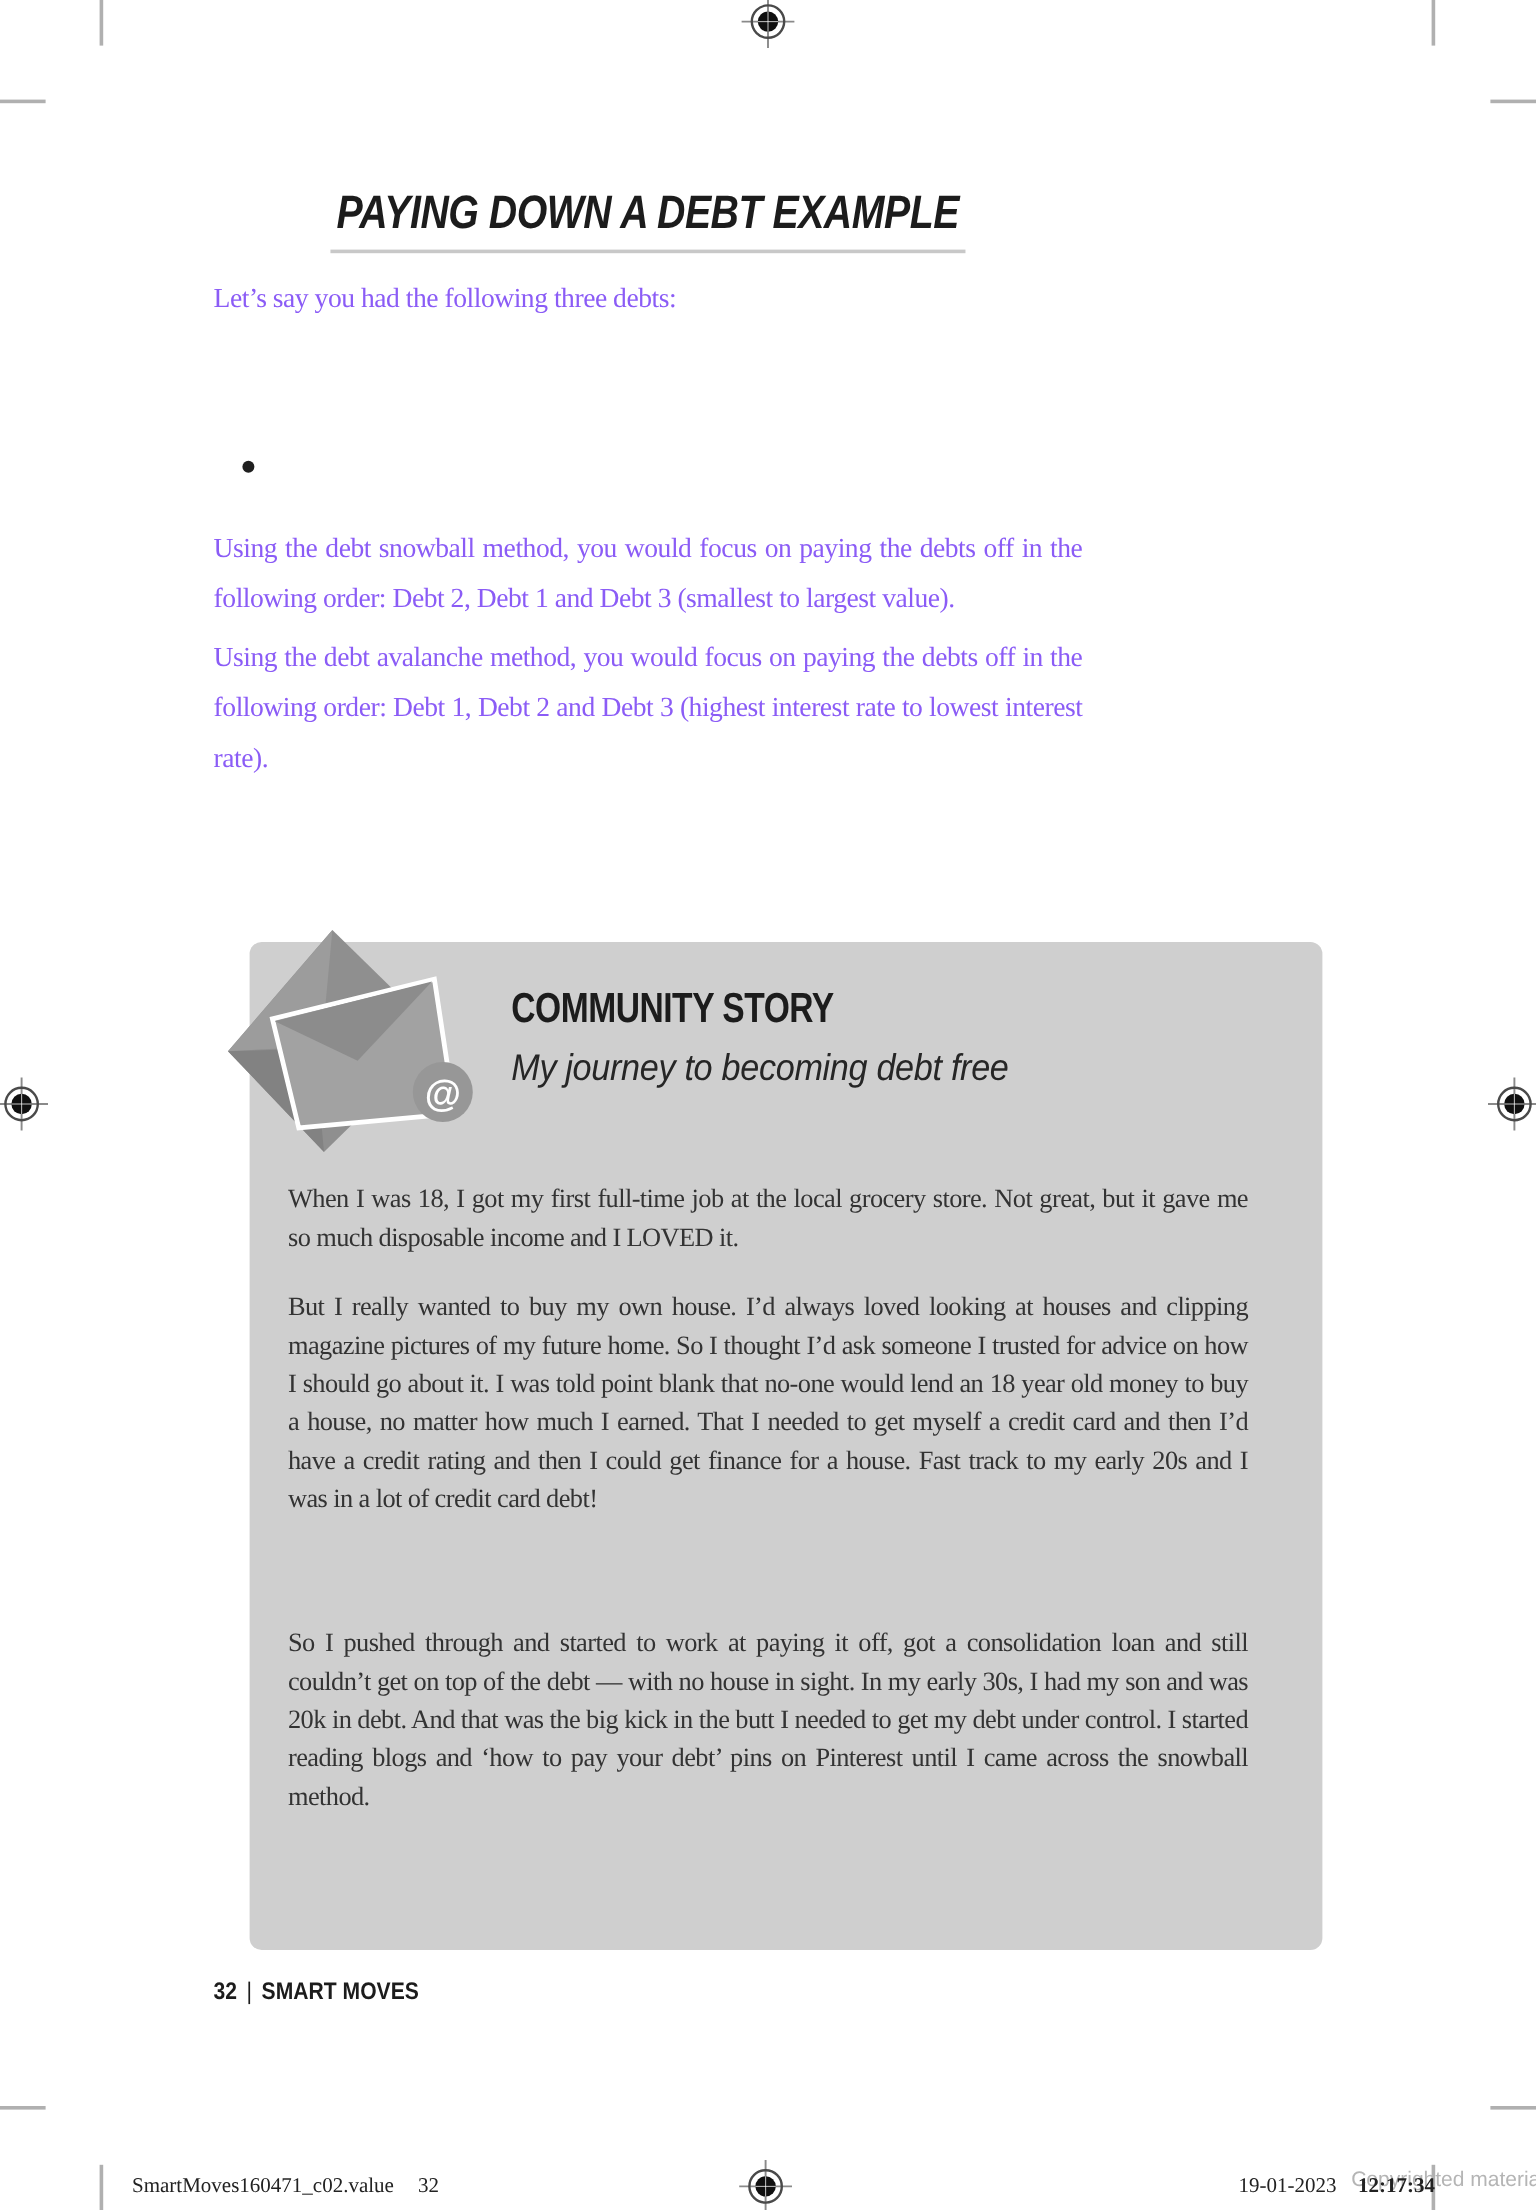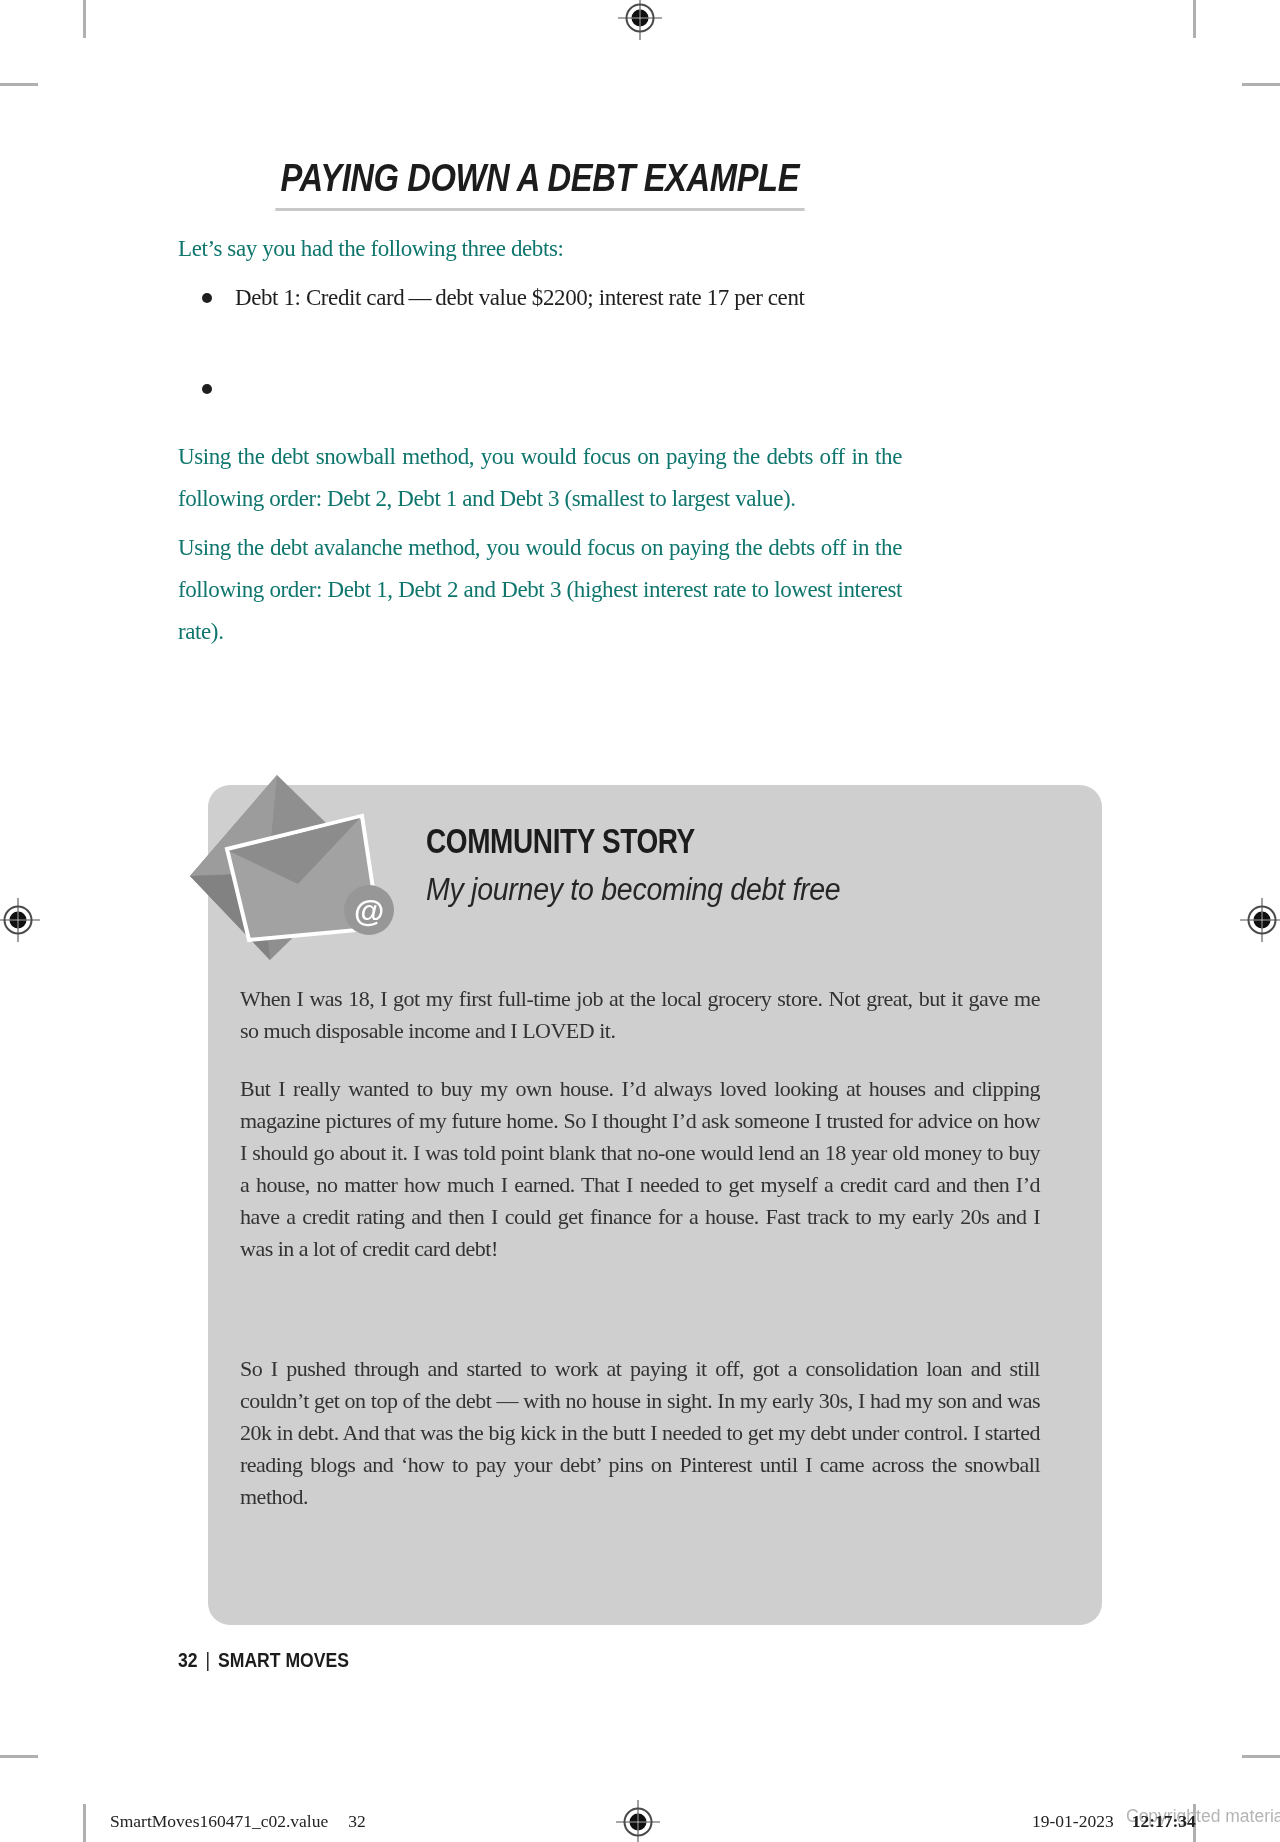"Let’s say you had the" .serif { color: #0f766e -> #8b5cf6 }
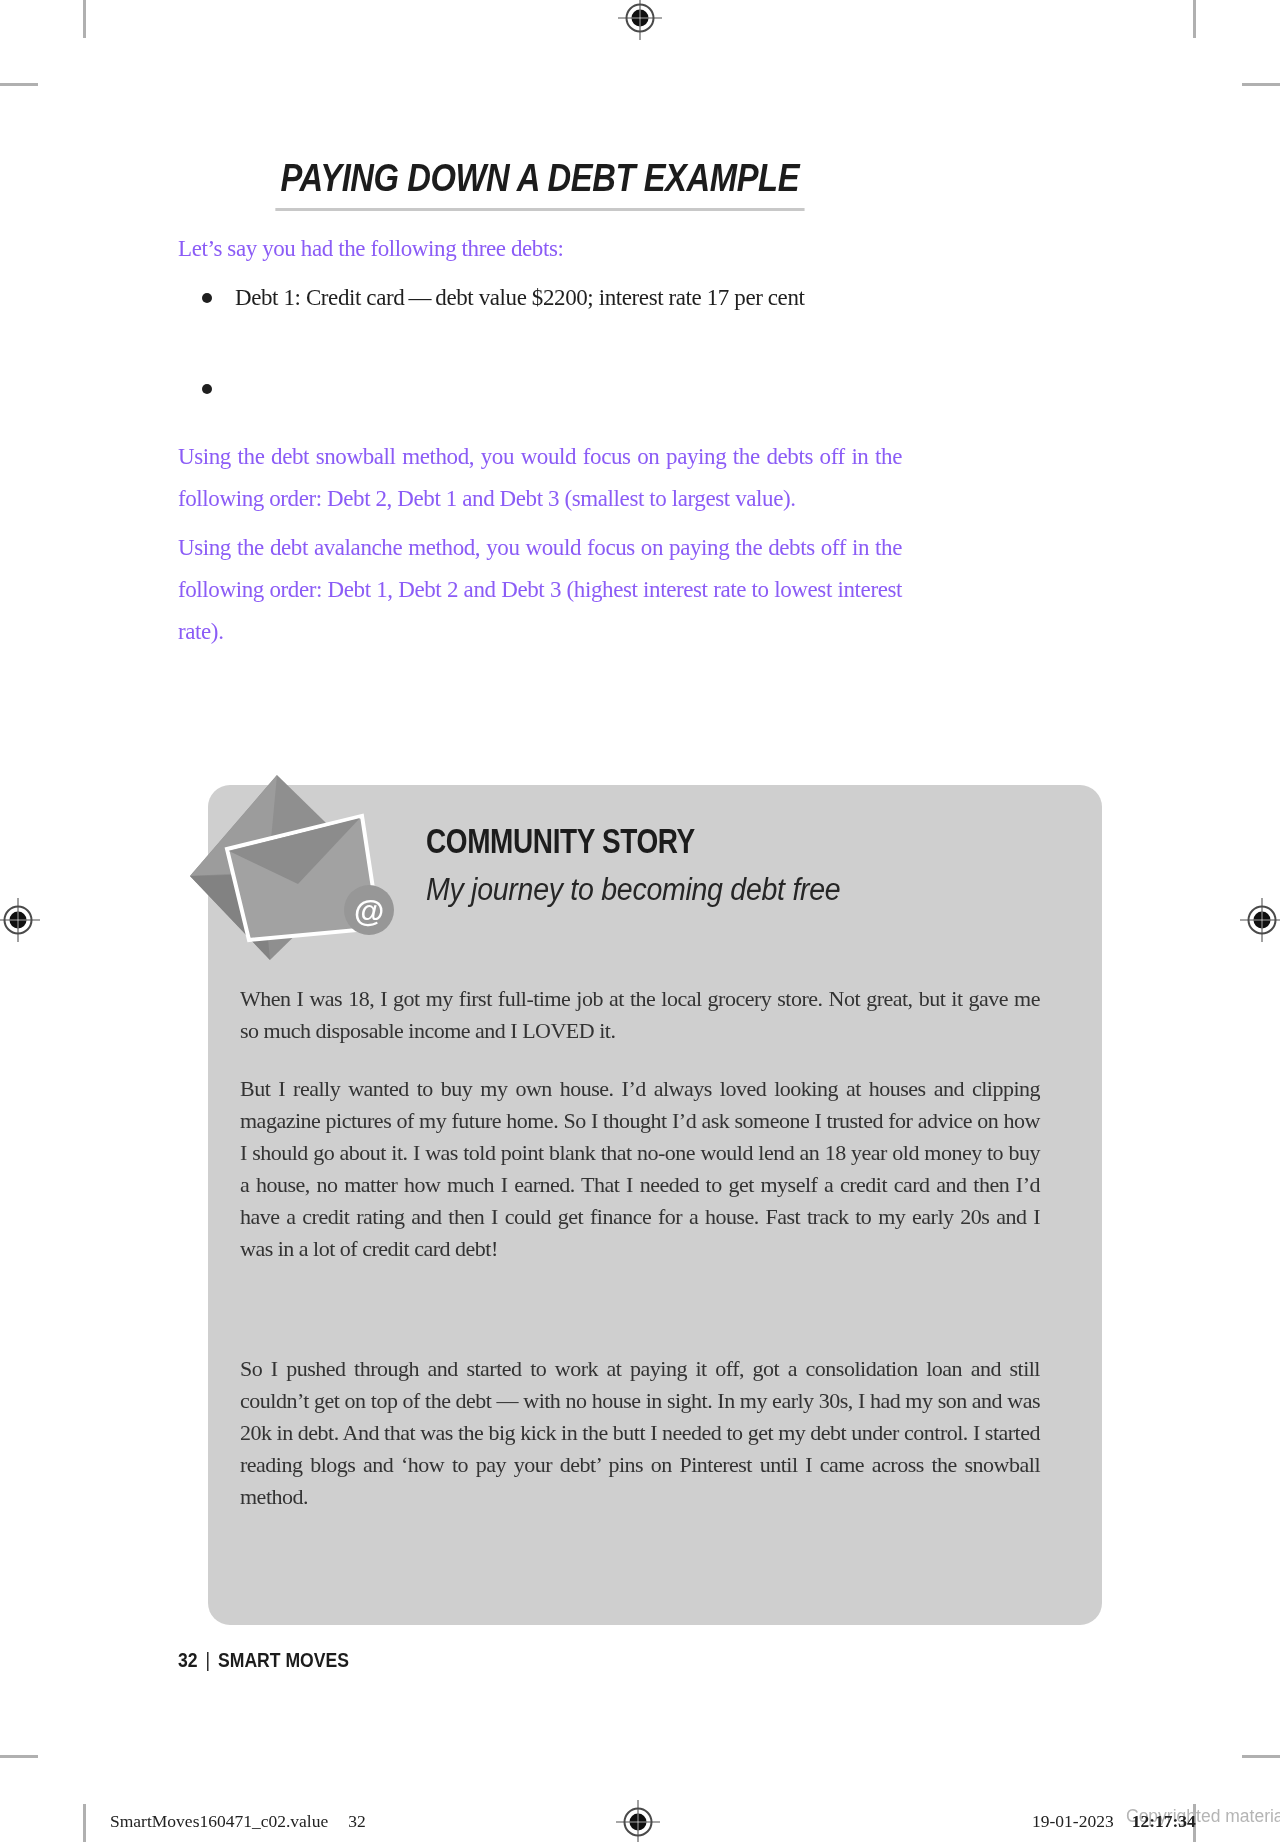"Debt 1: Credit card —" div.bullet-item { html: <div> <span></span> <span>Debt 1: Credit card — debt value $2200; interest rate 17 per cent</span> </div> -> none }
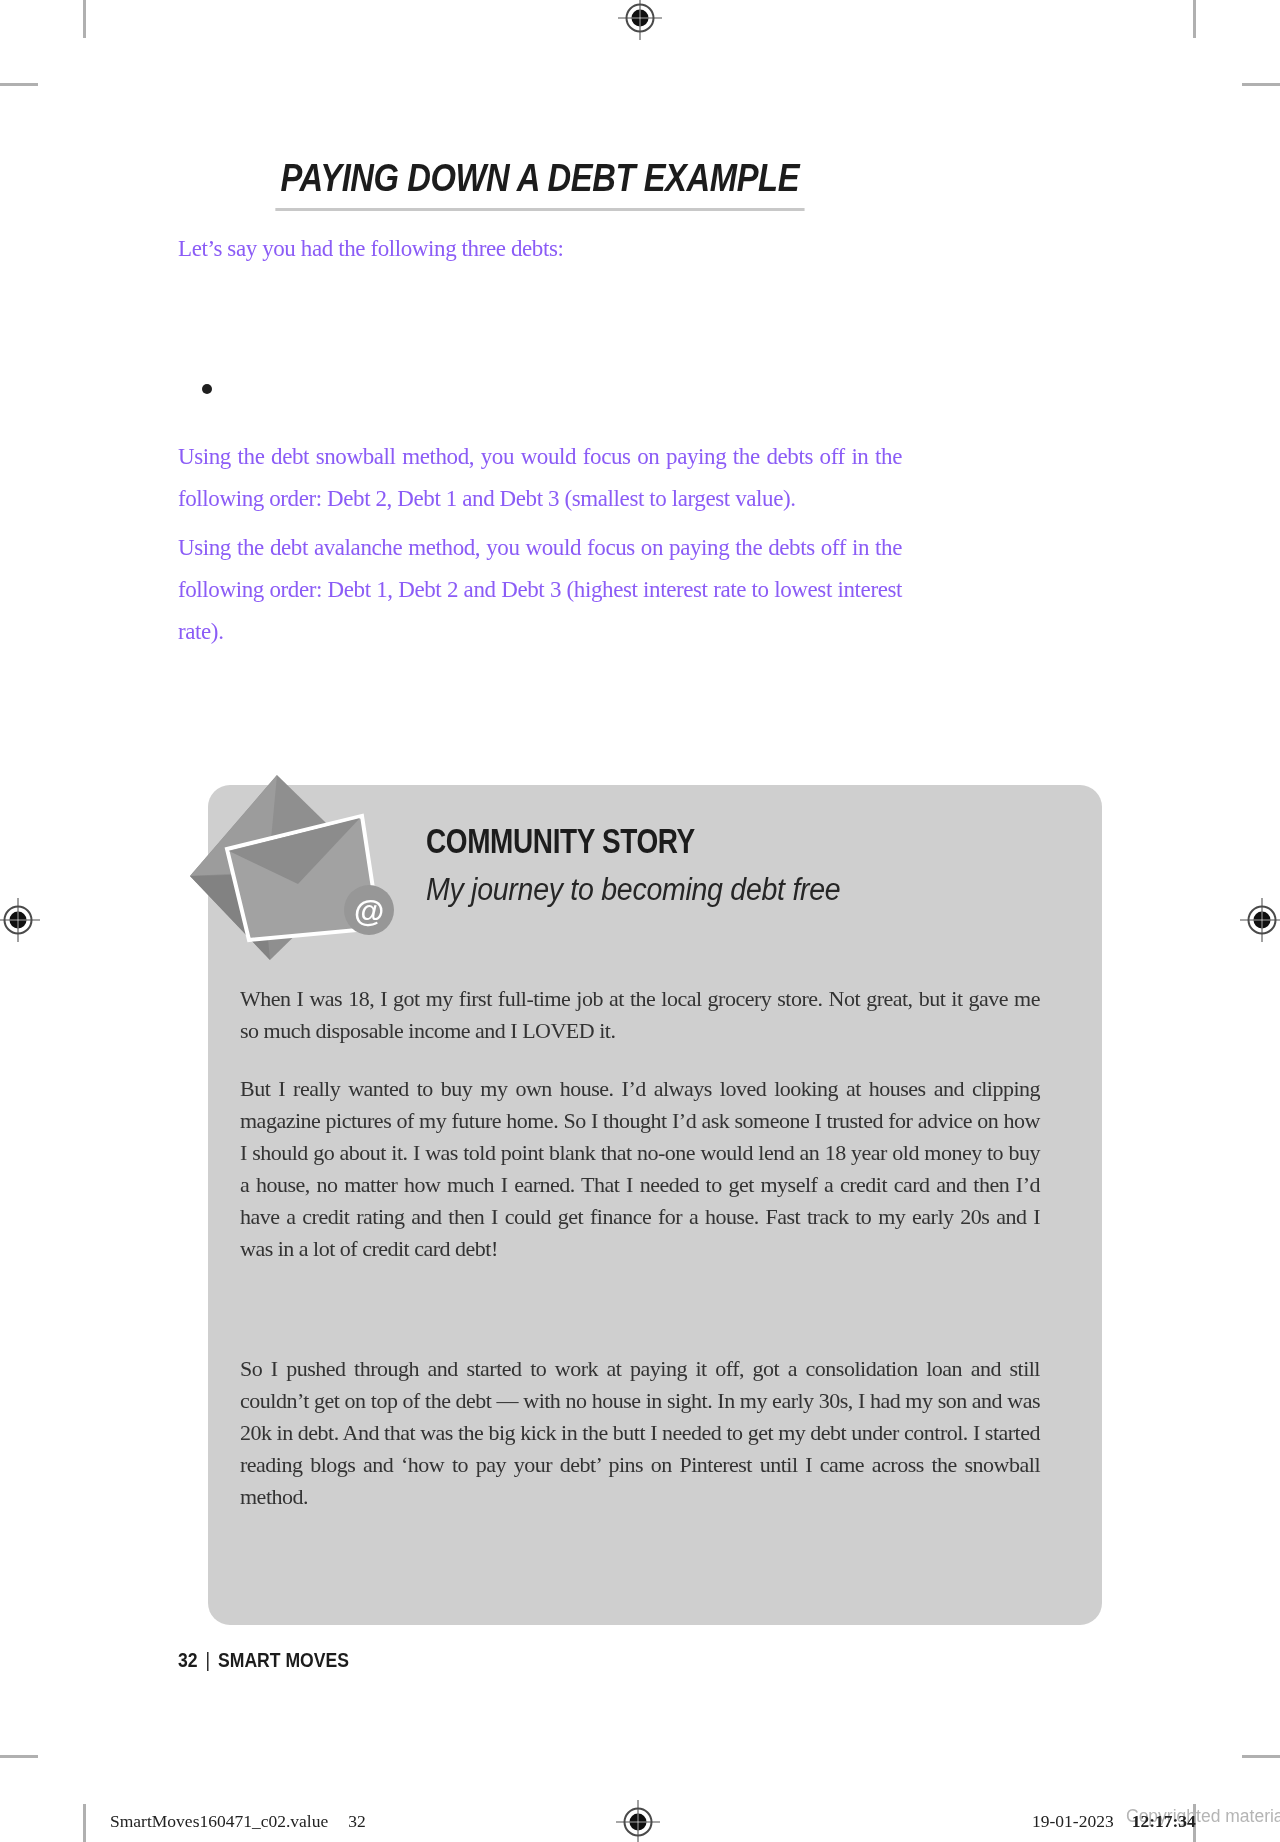"COMMUNITY STORY" .story-box { border-radius: 22px -> 10px }
